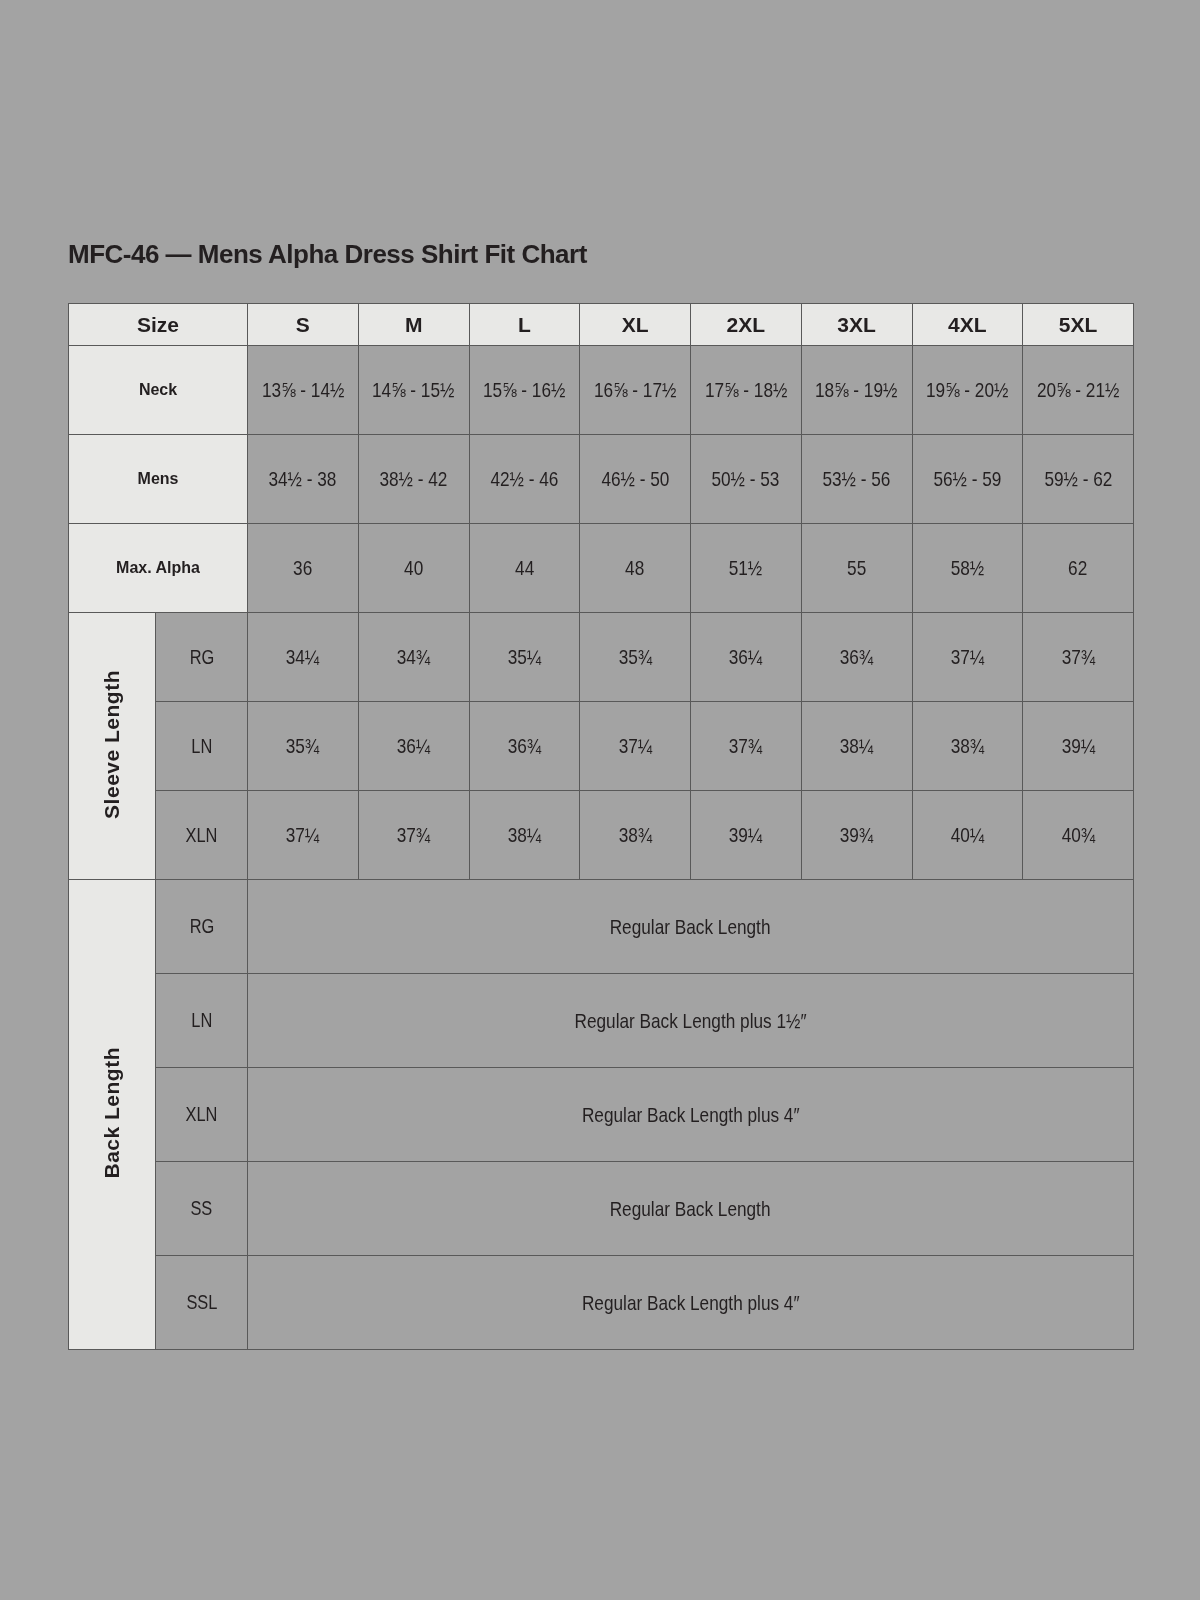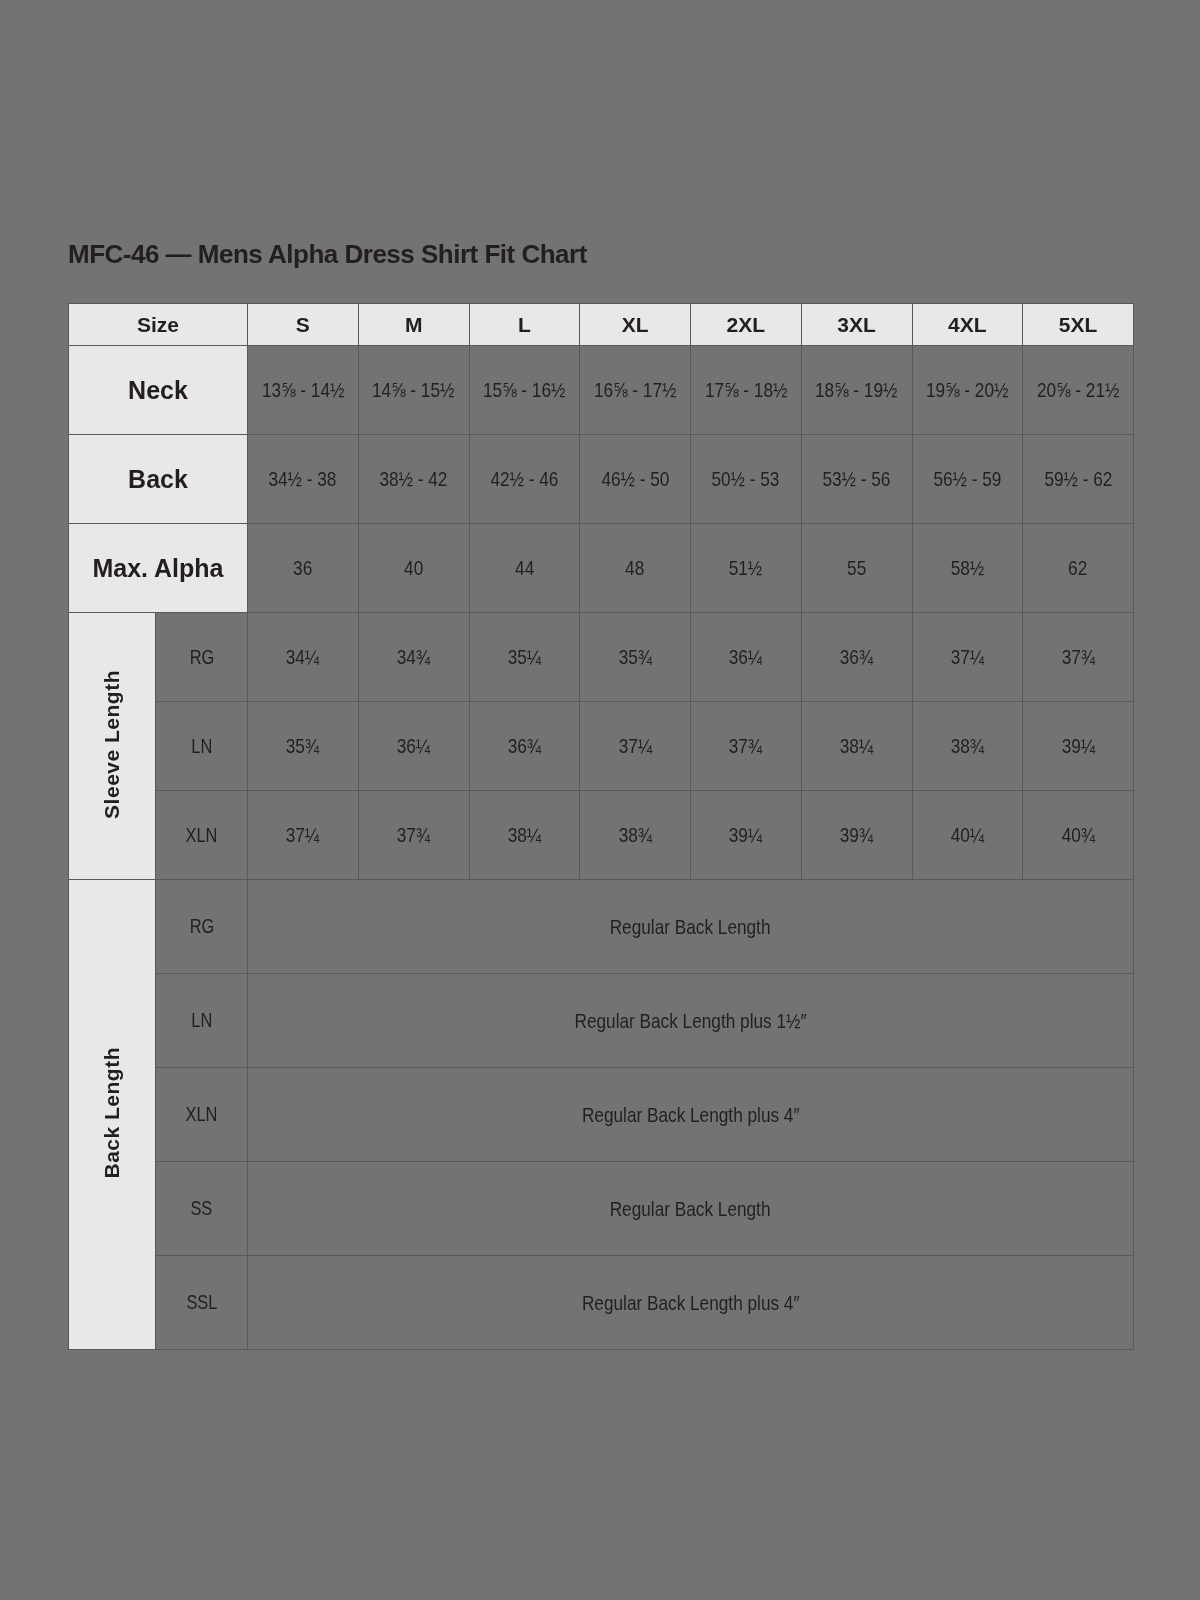"MFC-46 — Mens Alpha Dress" .page { background: #737373 -> #a3a3a3 }
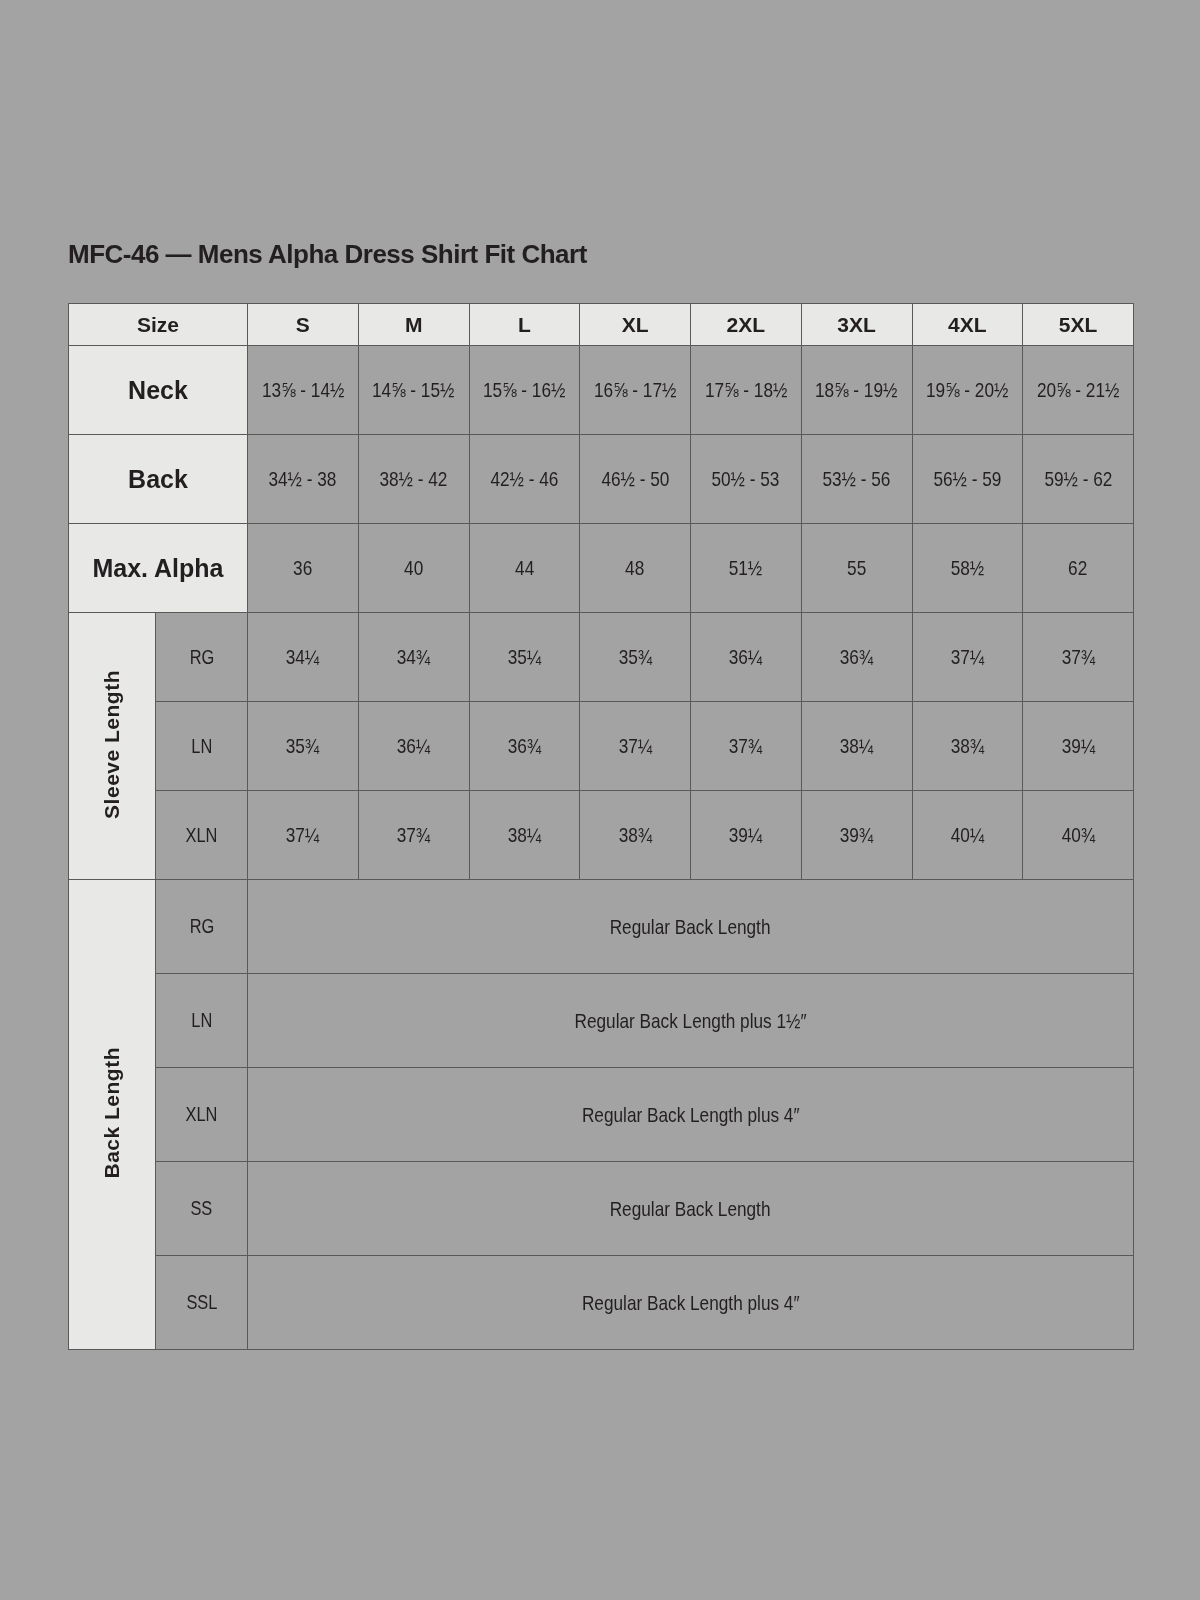"Neck" .row-label { font-size: 25px -> 16px }
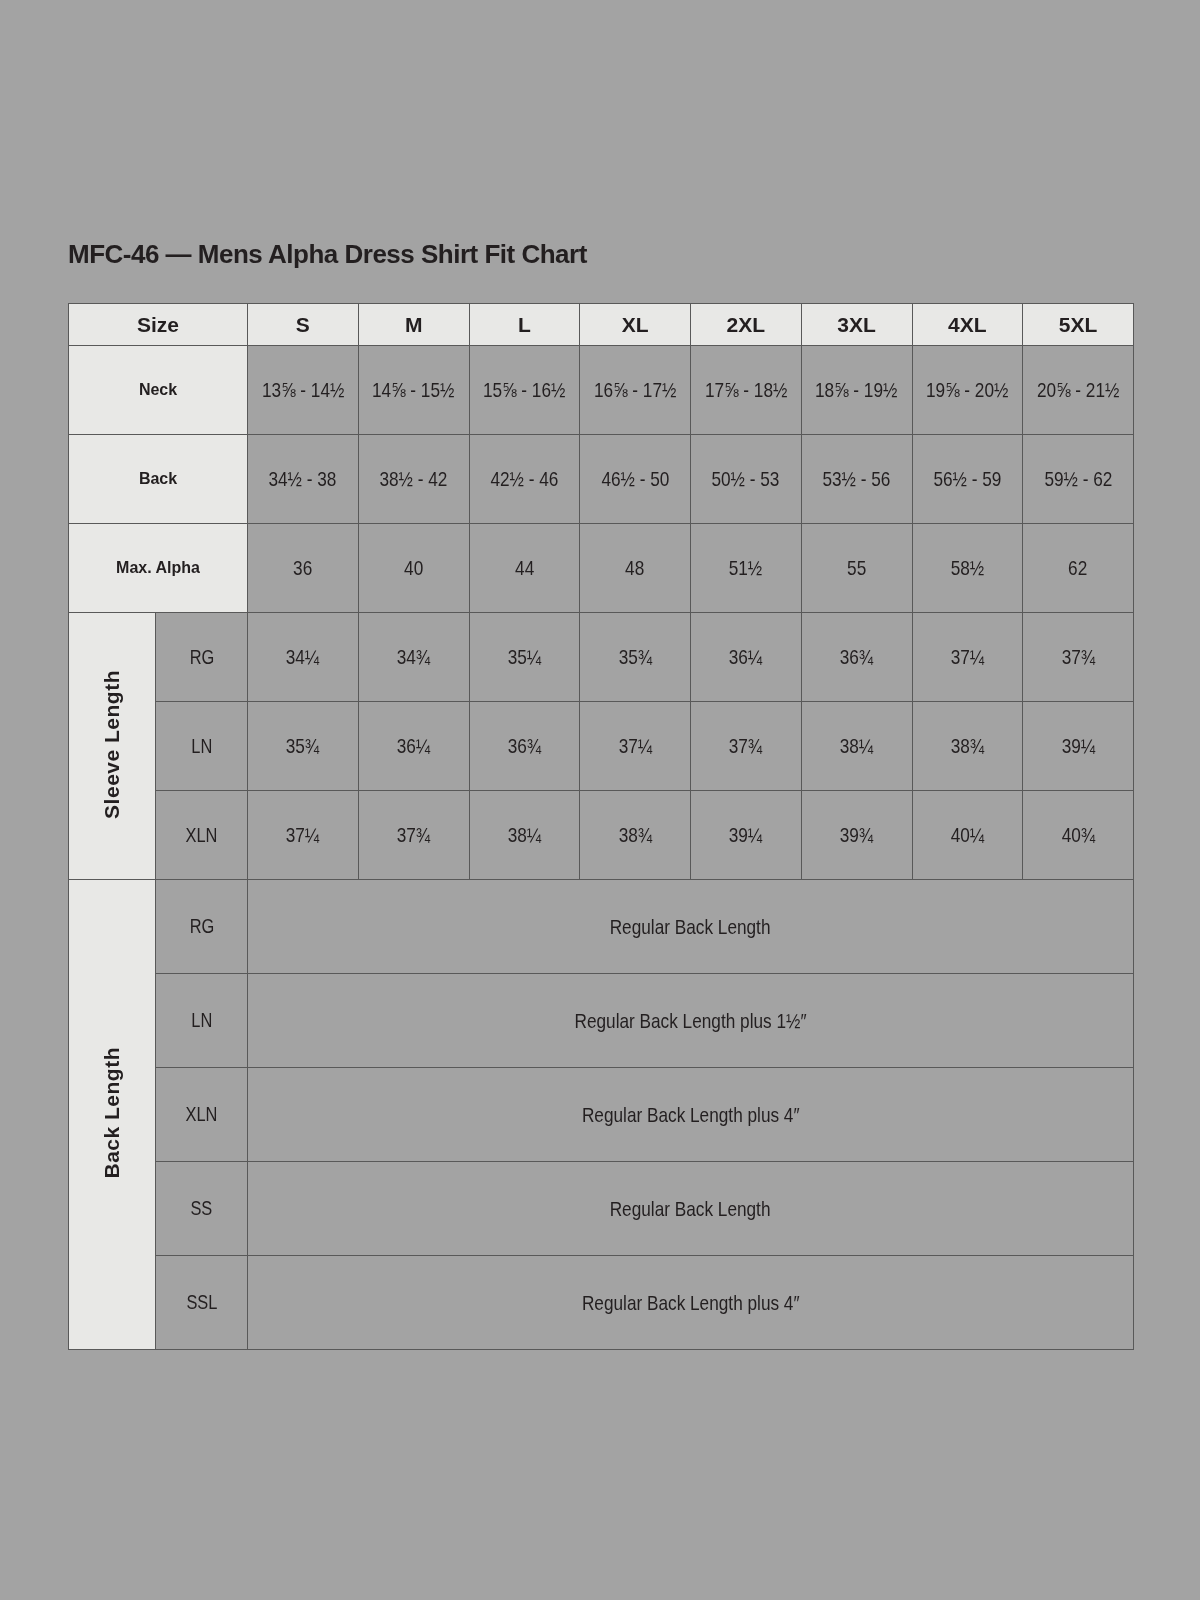"Back" td.row-label { text: Back -> Mens }
